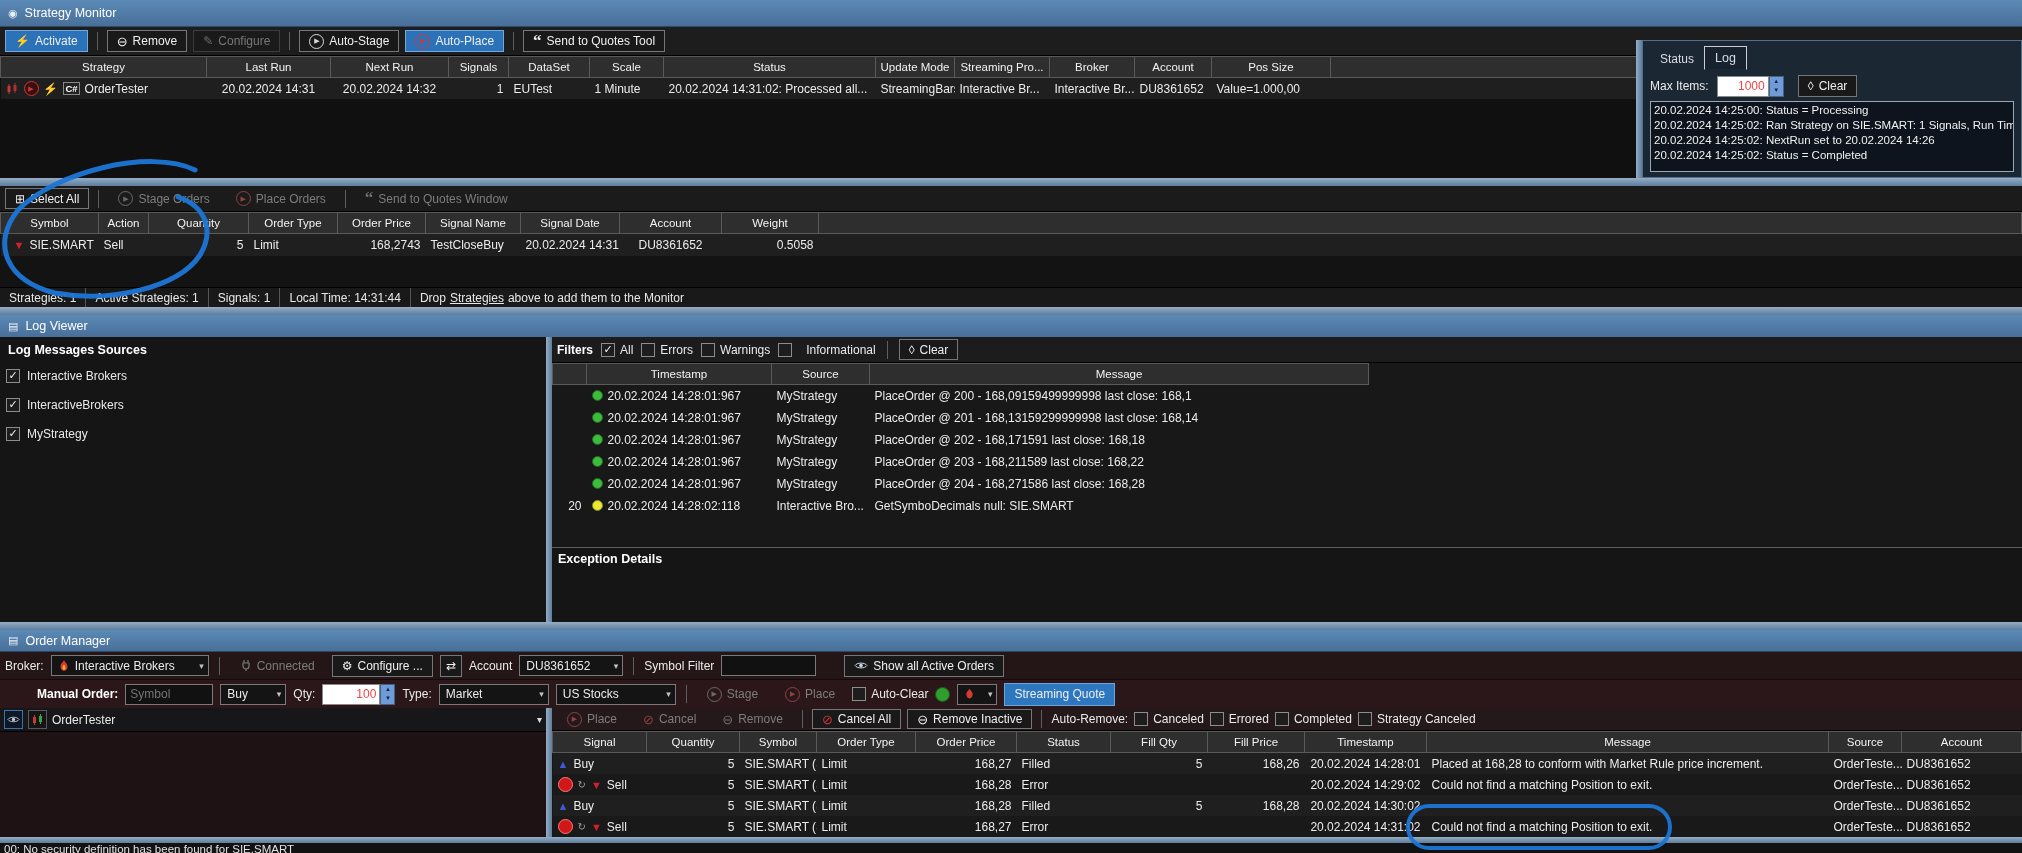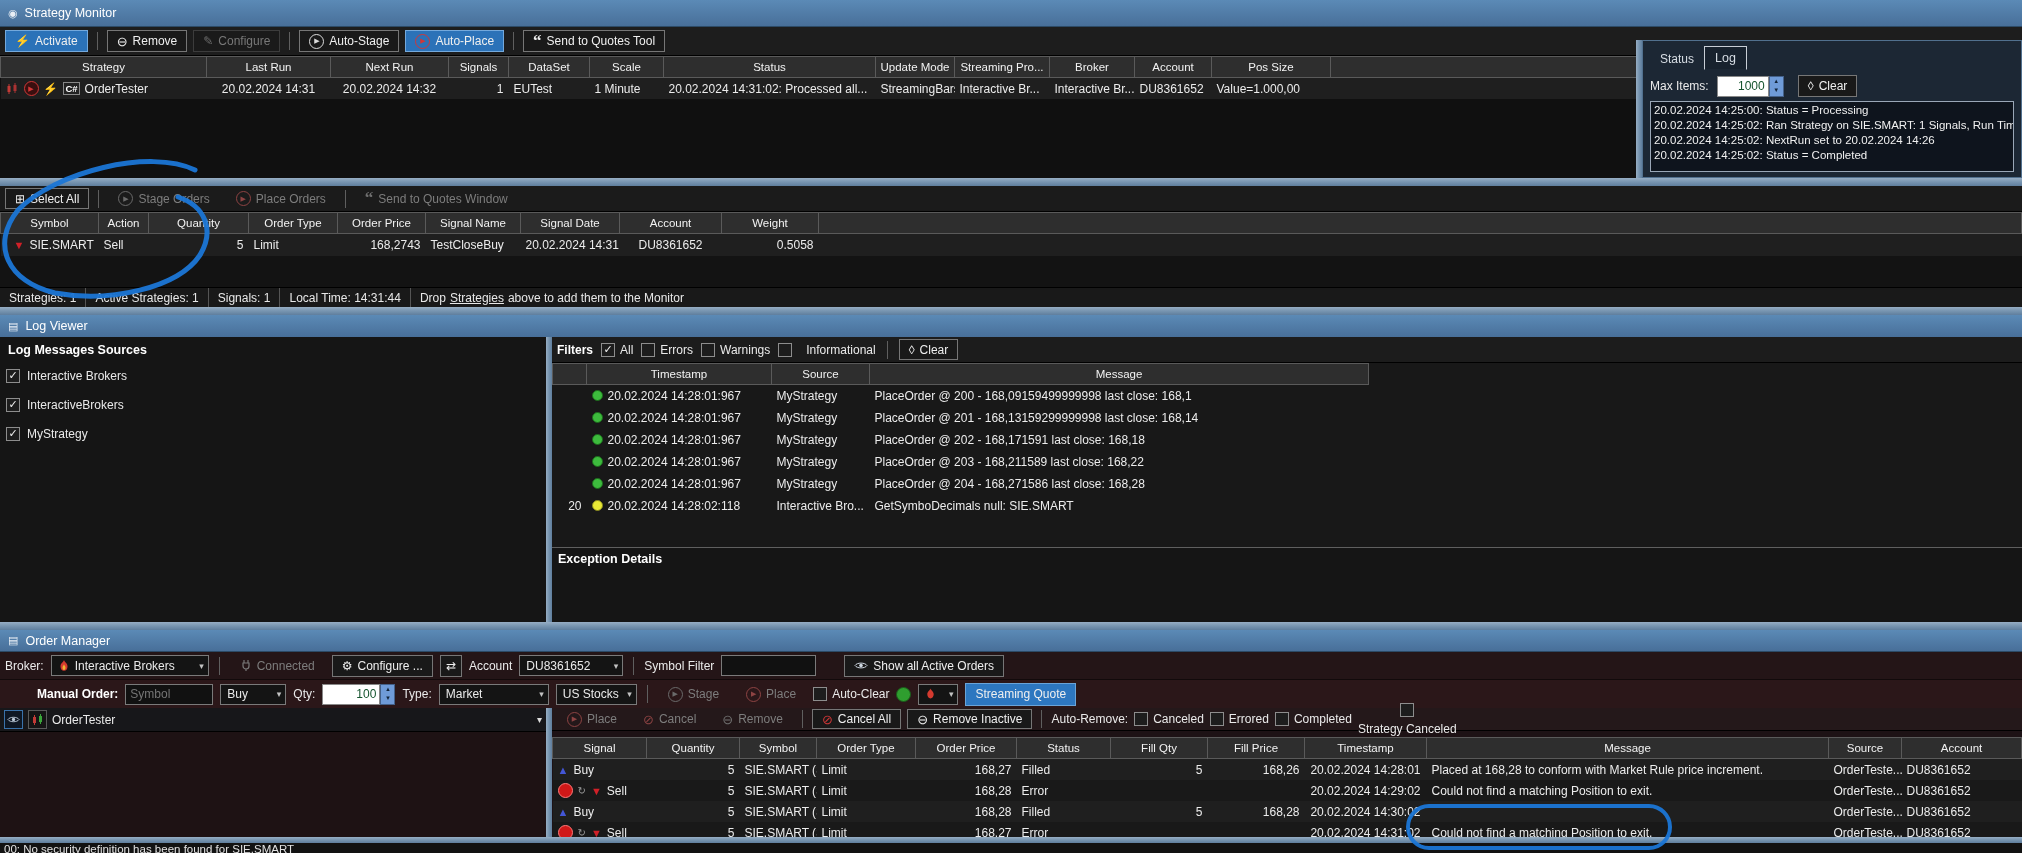"1000" .inp-white { color: #14532d -> #ef4444 }
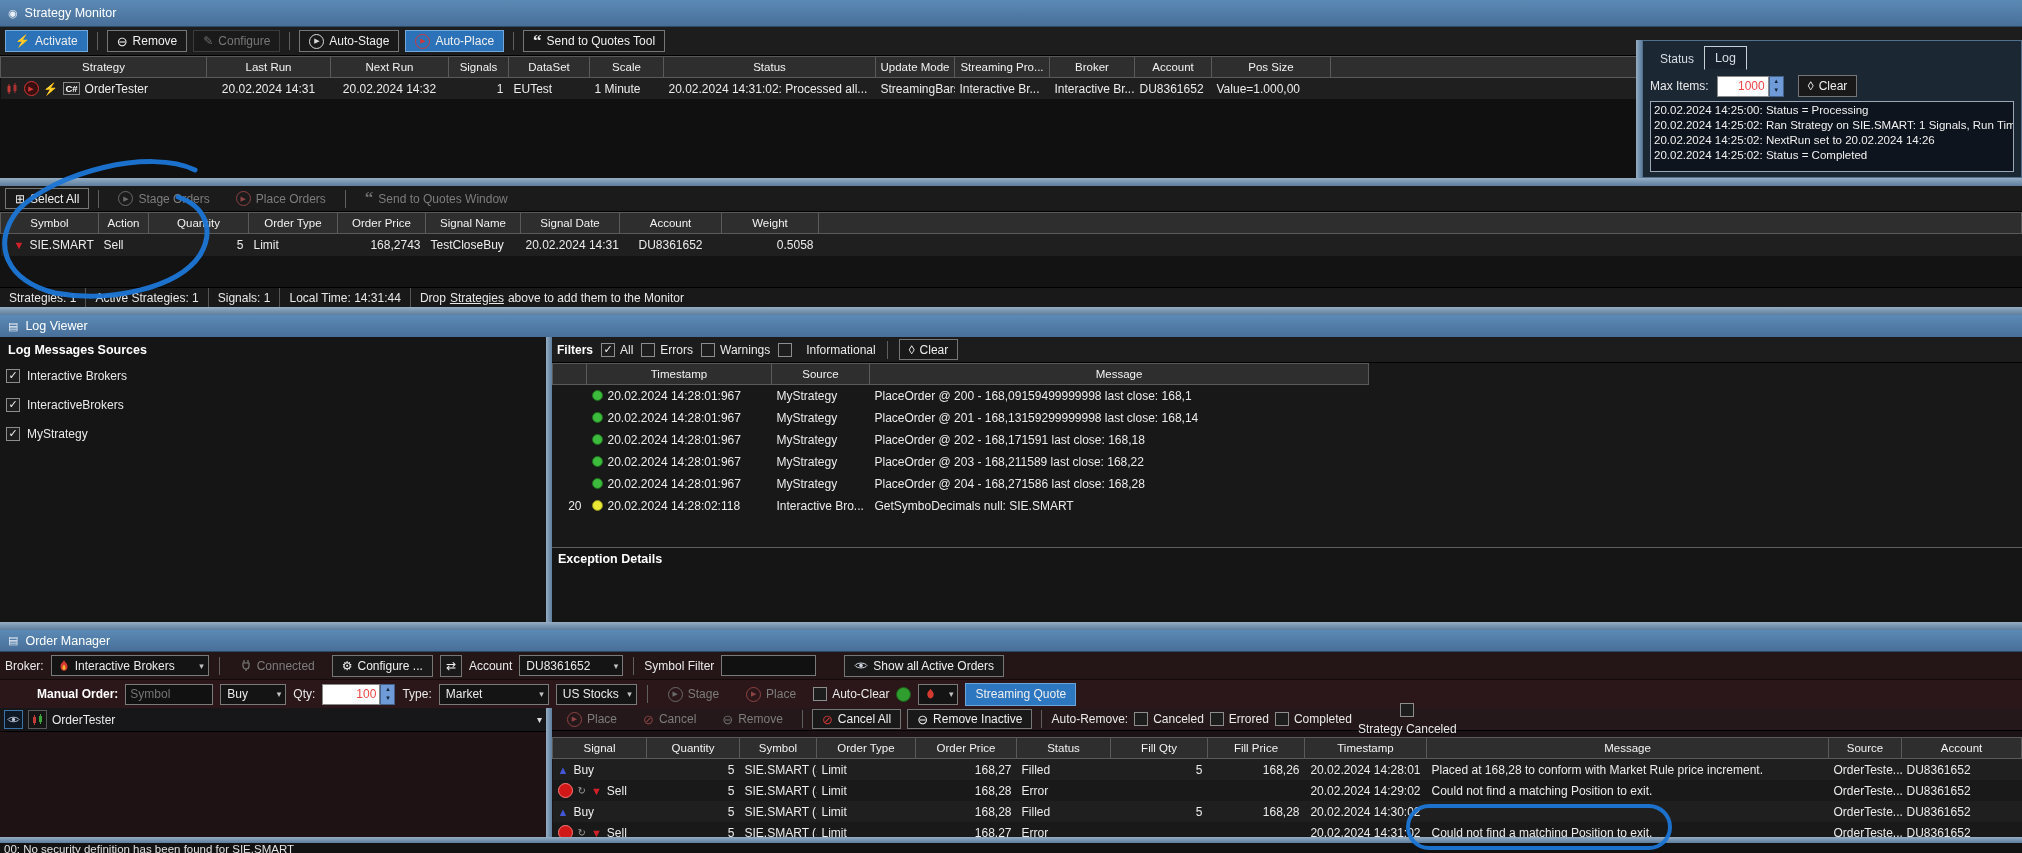"US Stocks" span.selbox { width: 81px -> 120px }
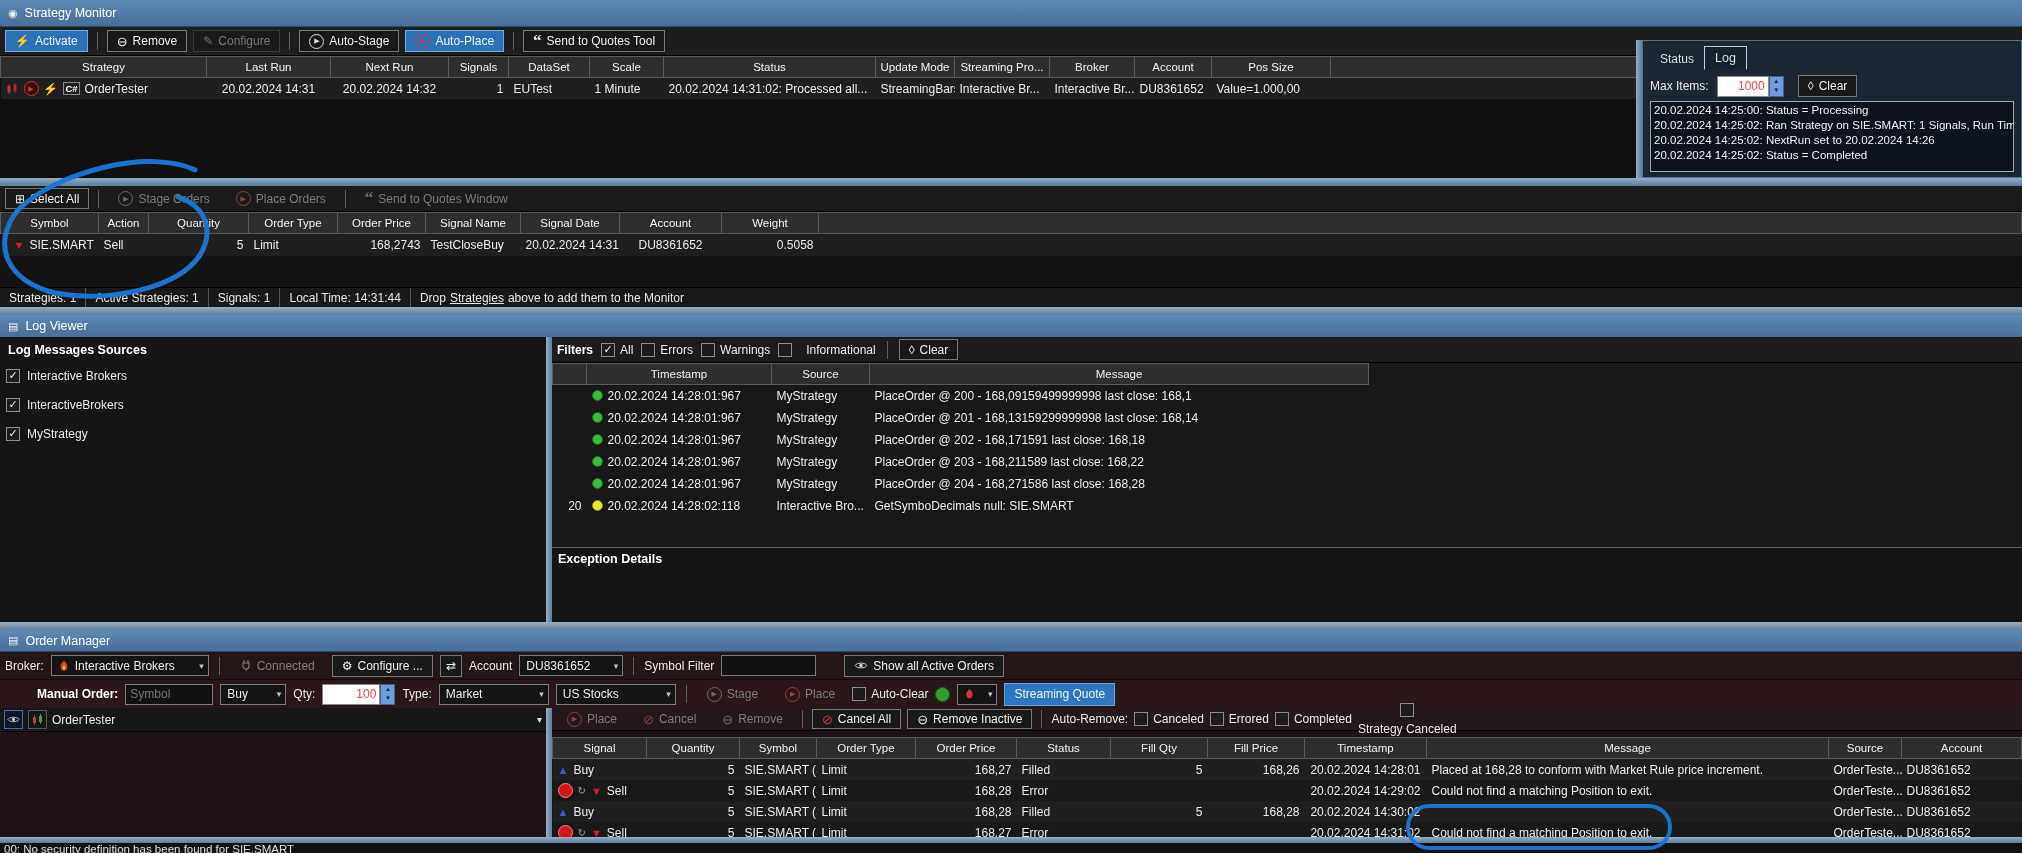"Strategy Canceled" span { flex-direction: column -> none }
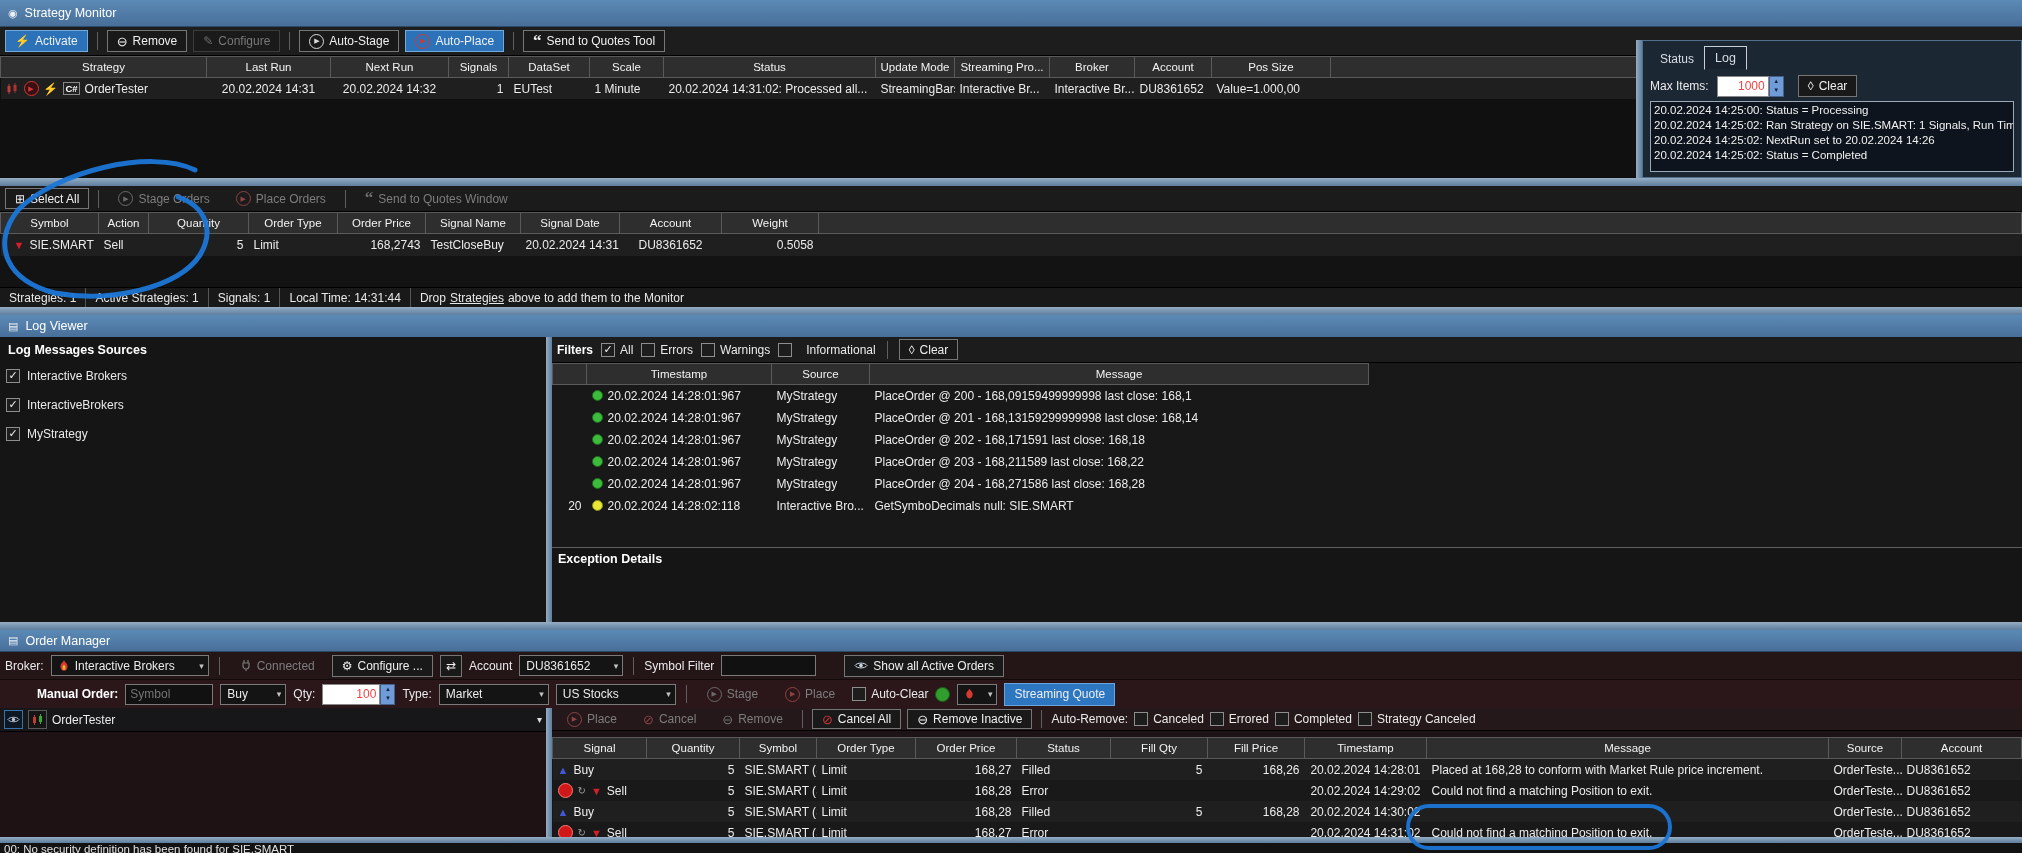"Signal" table.grid { margin-top: 6px -> none }
